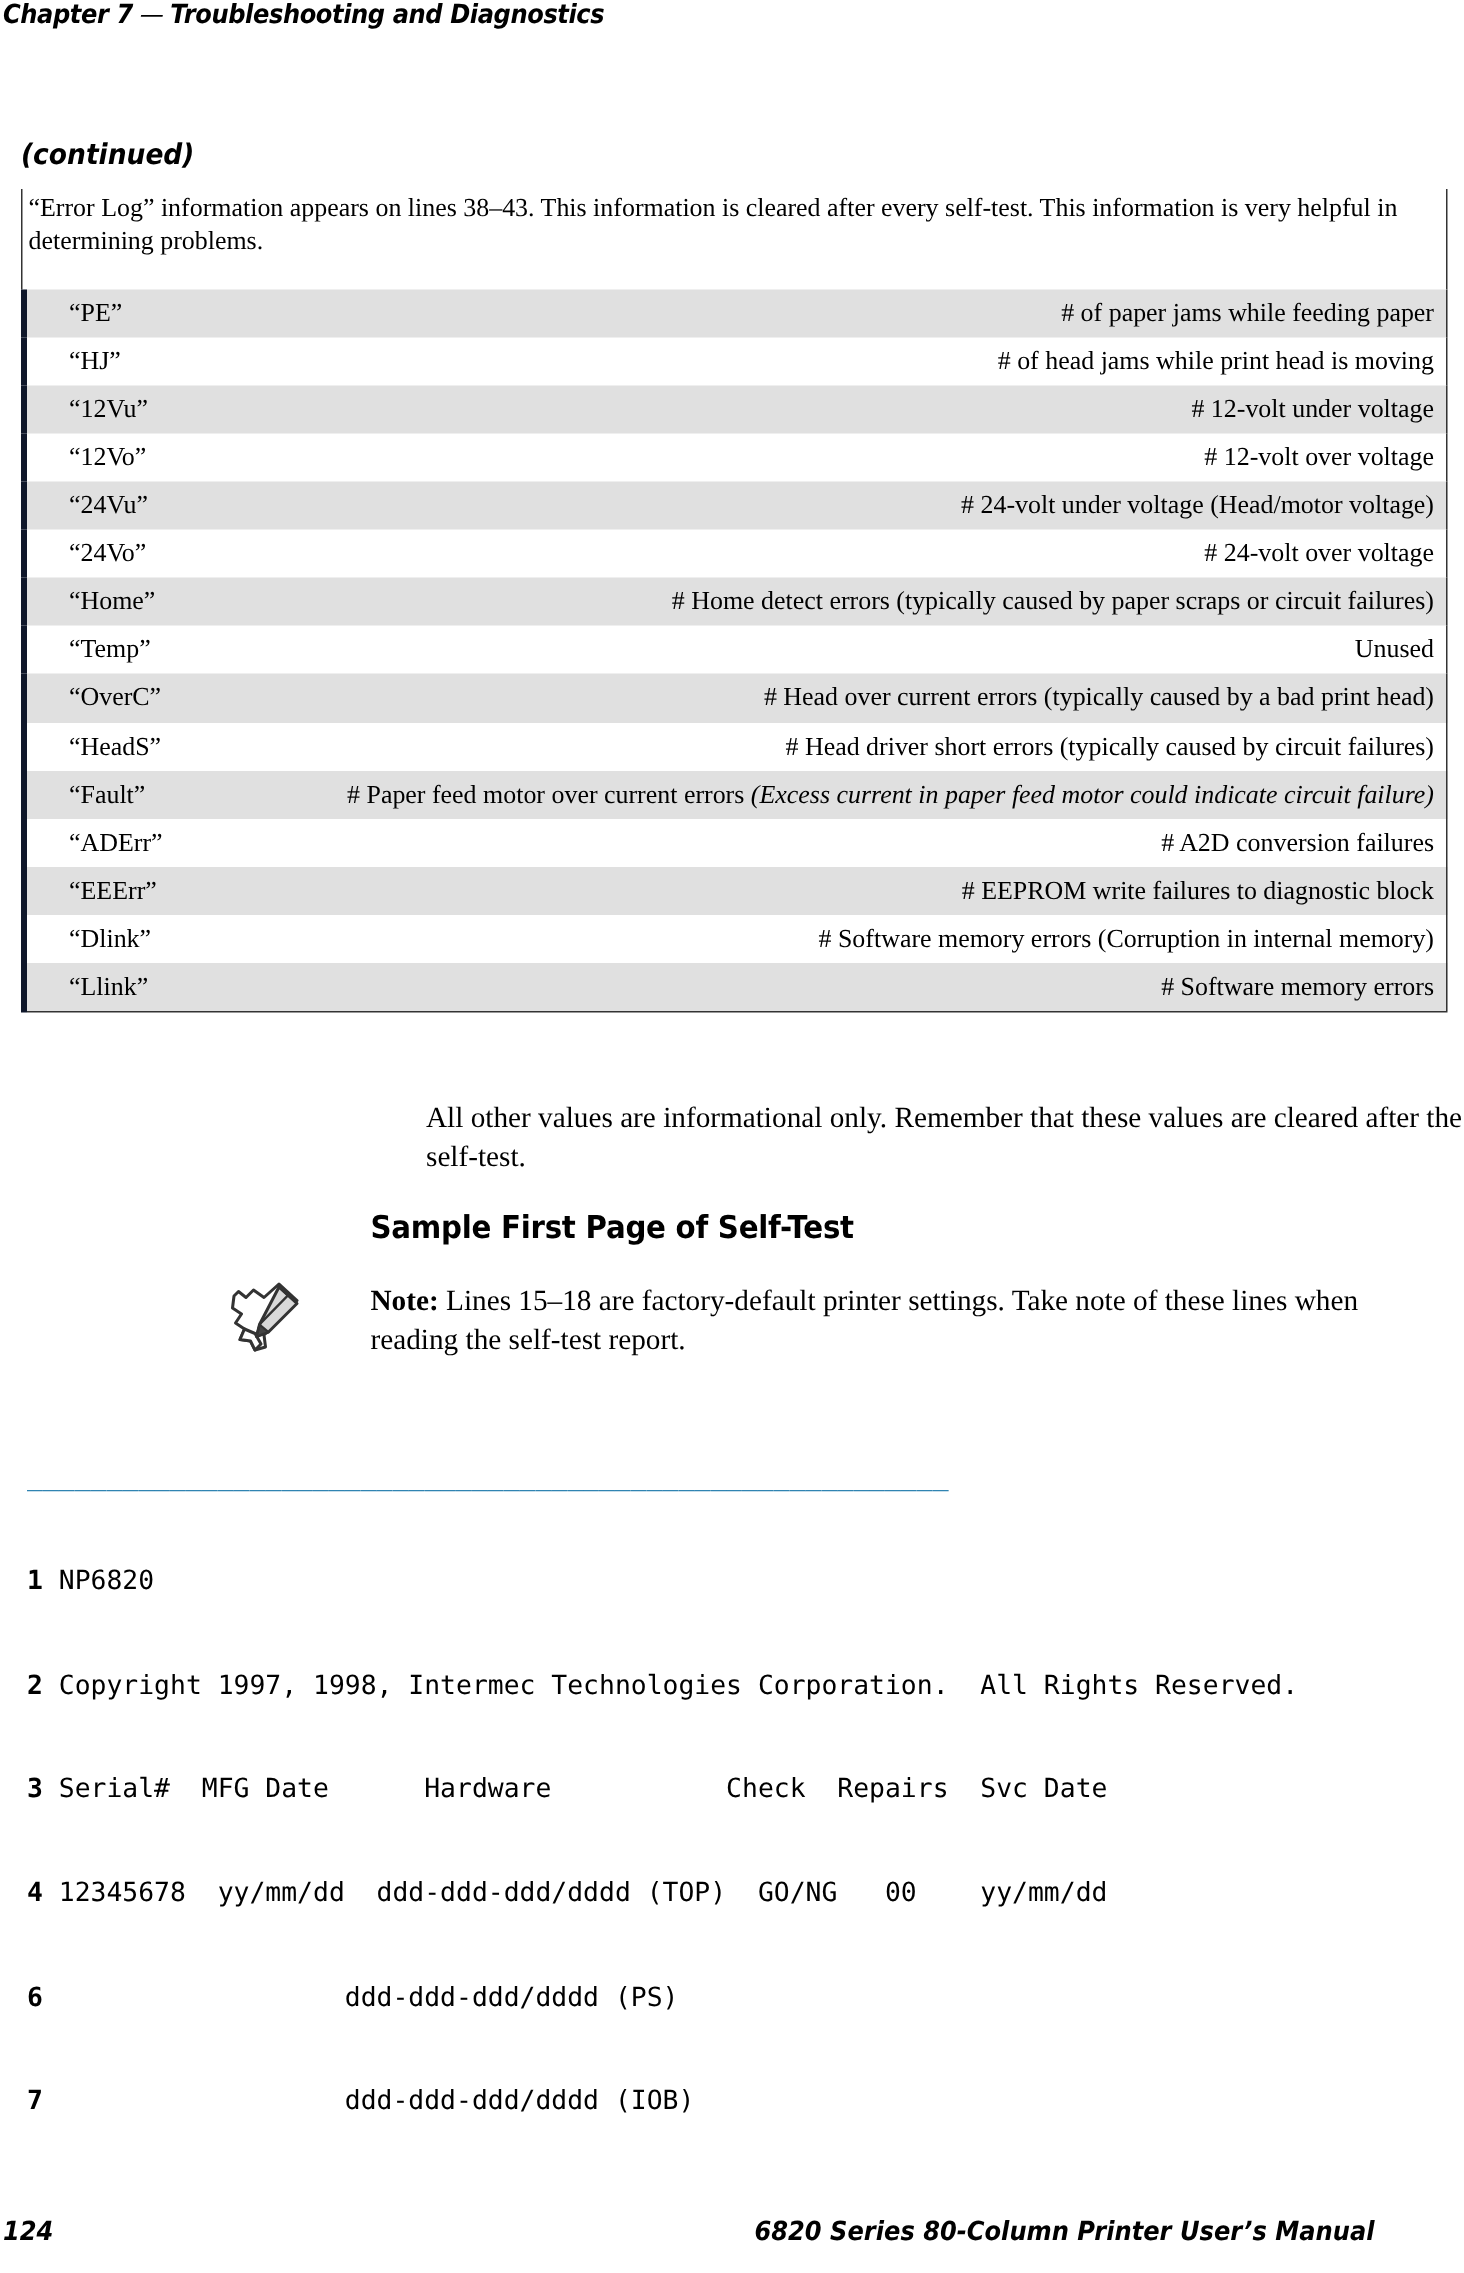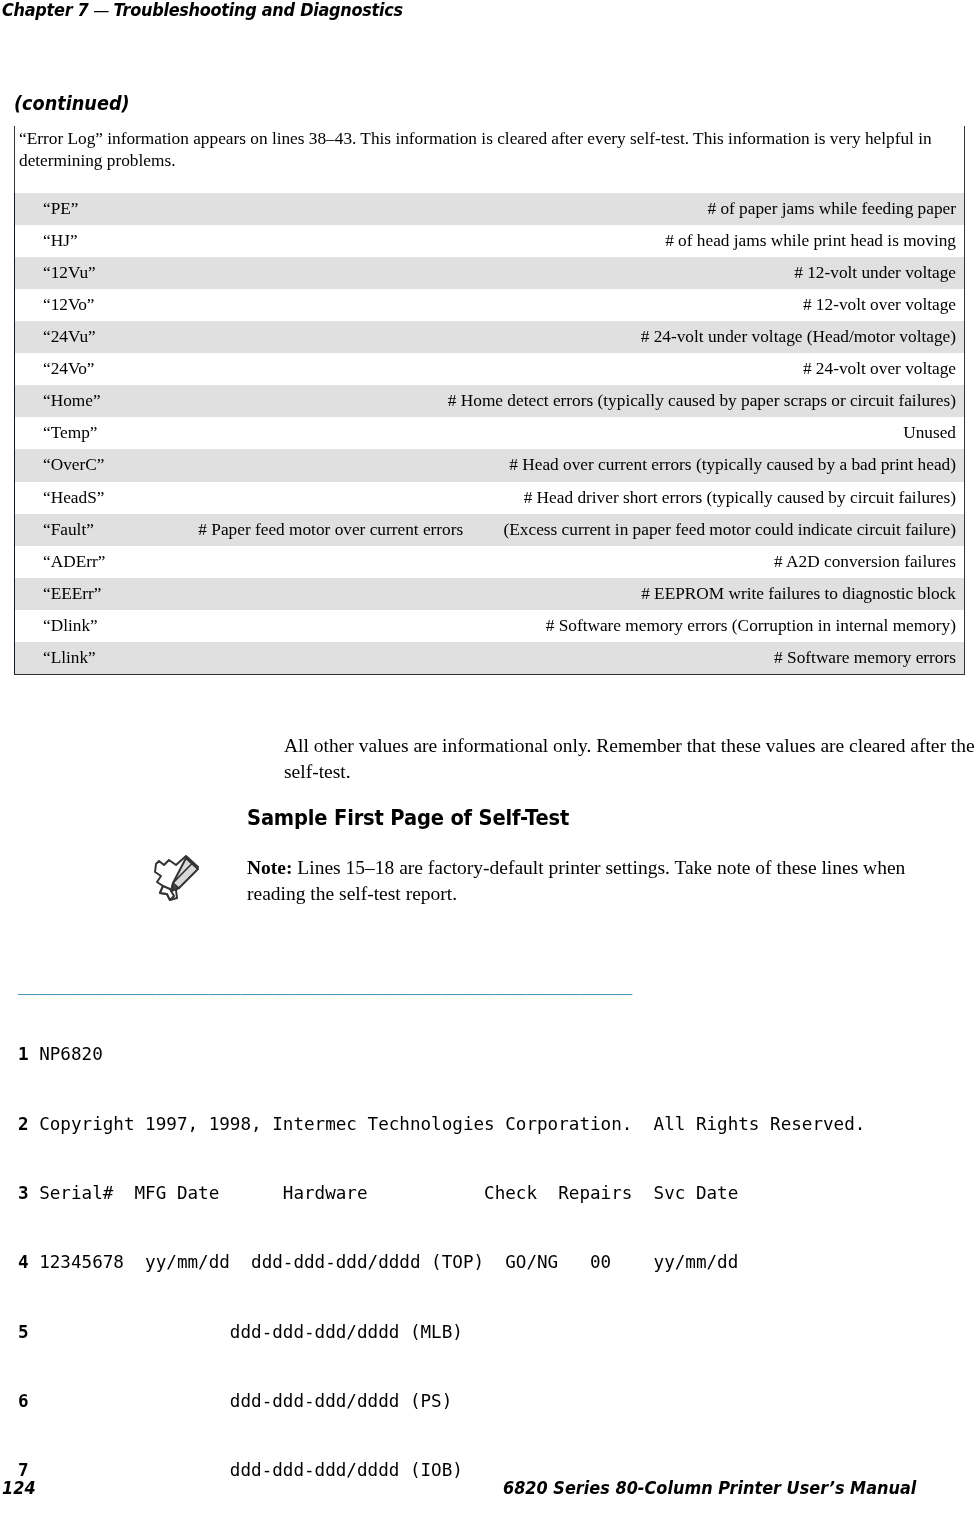"“PE”" table.errtbl tr { border-left: 1px solid #0f172a -> 4px solid #0f172a }
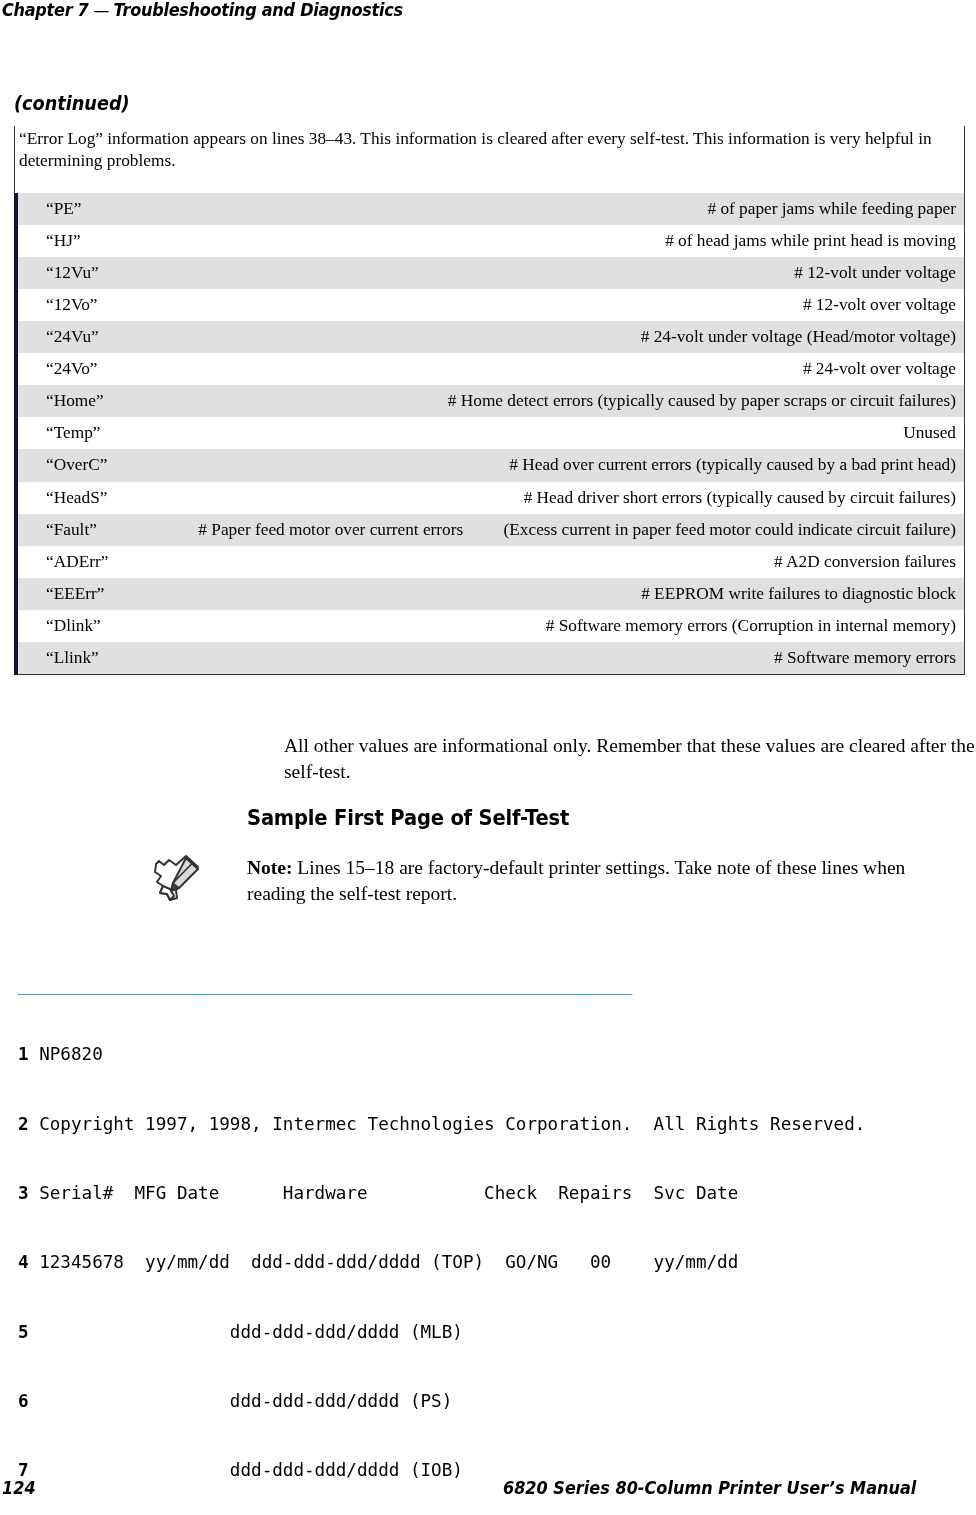"(Excess current in paper feed" .ital { font-style: none -> italic; margin-left: 36px -> none }
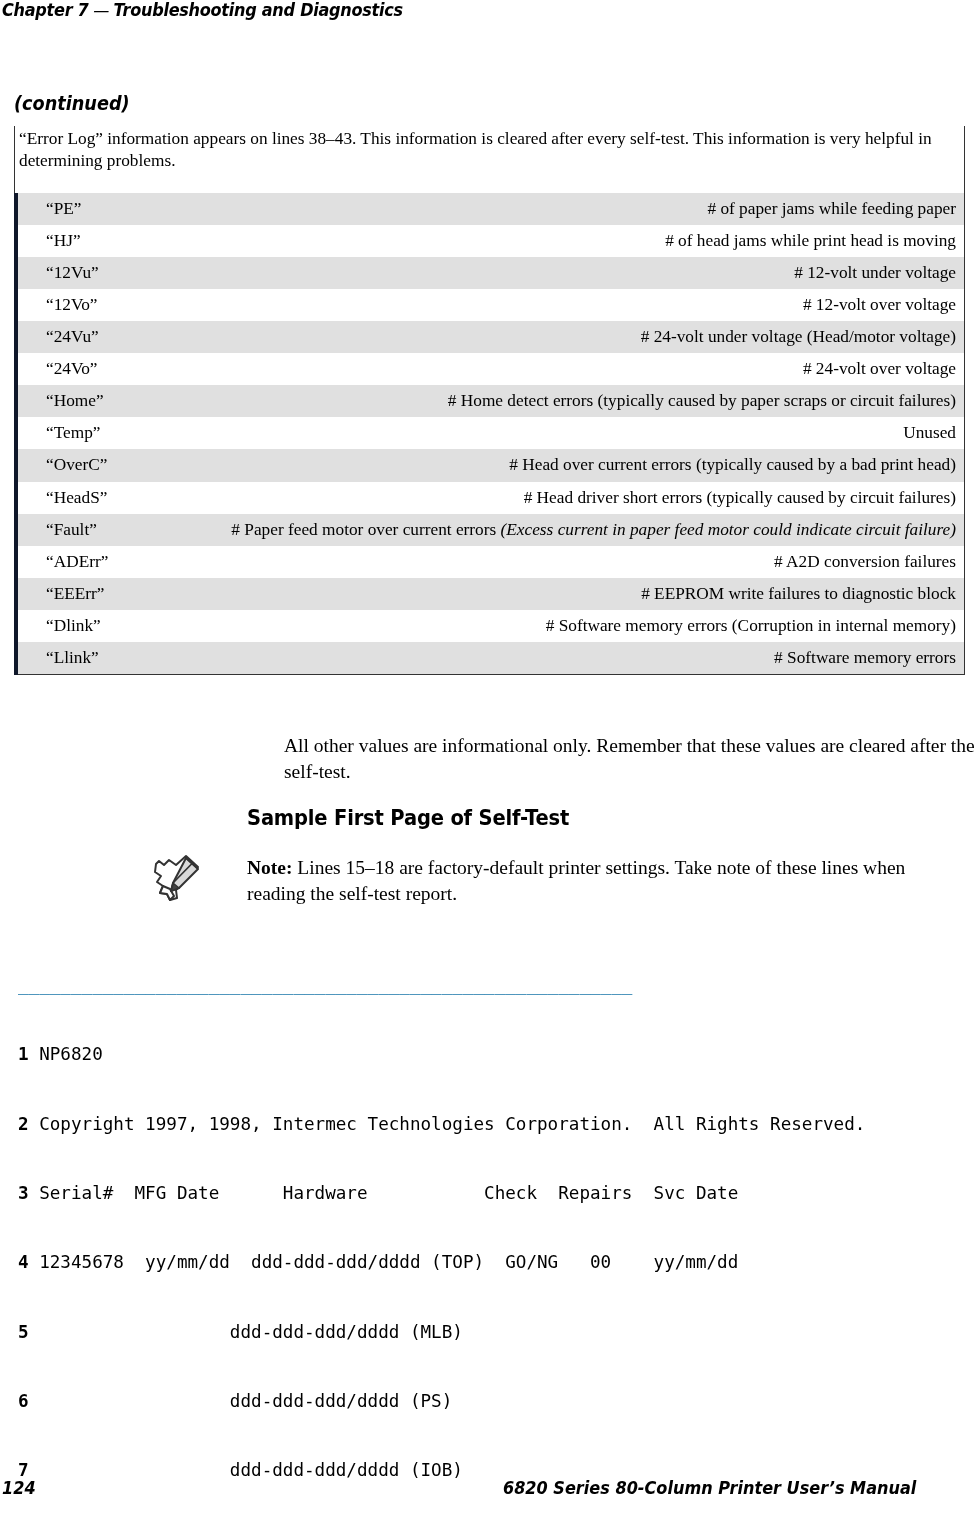"5 ddd-ddd-ddd/dddd (MLB)" span.row { html: <span><span>5</span> <span> ddd-ddd-ddd/dddd (MLB)</span></span> -> none }
